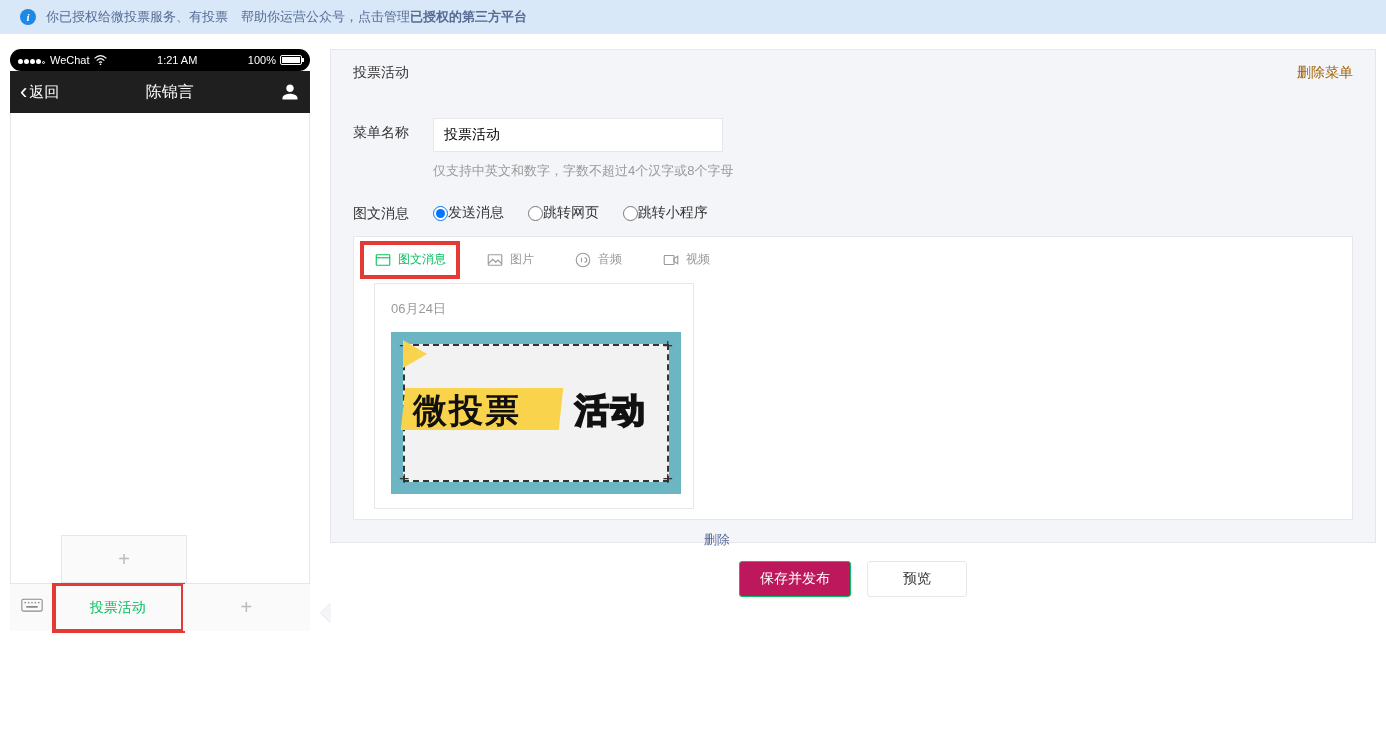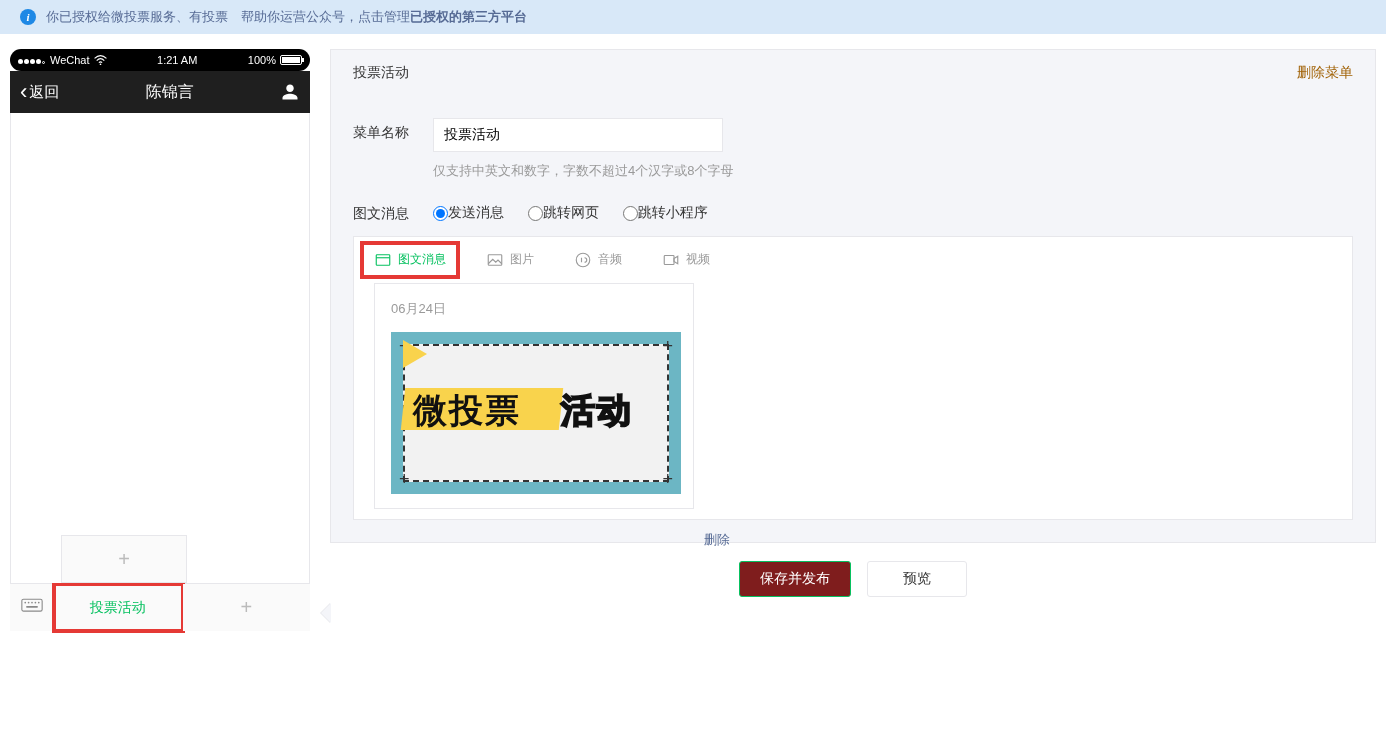"活动" .article-img .txt2 { left: 170px -> 184px }
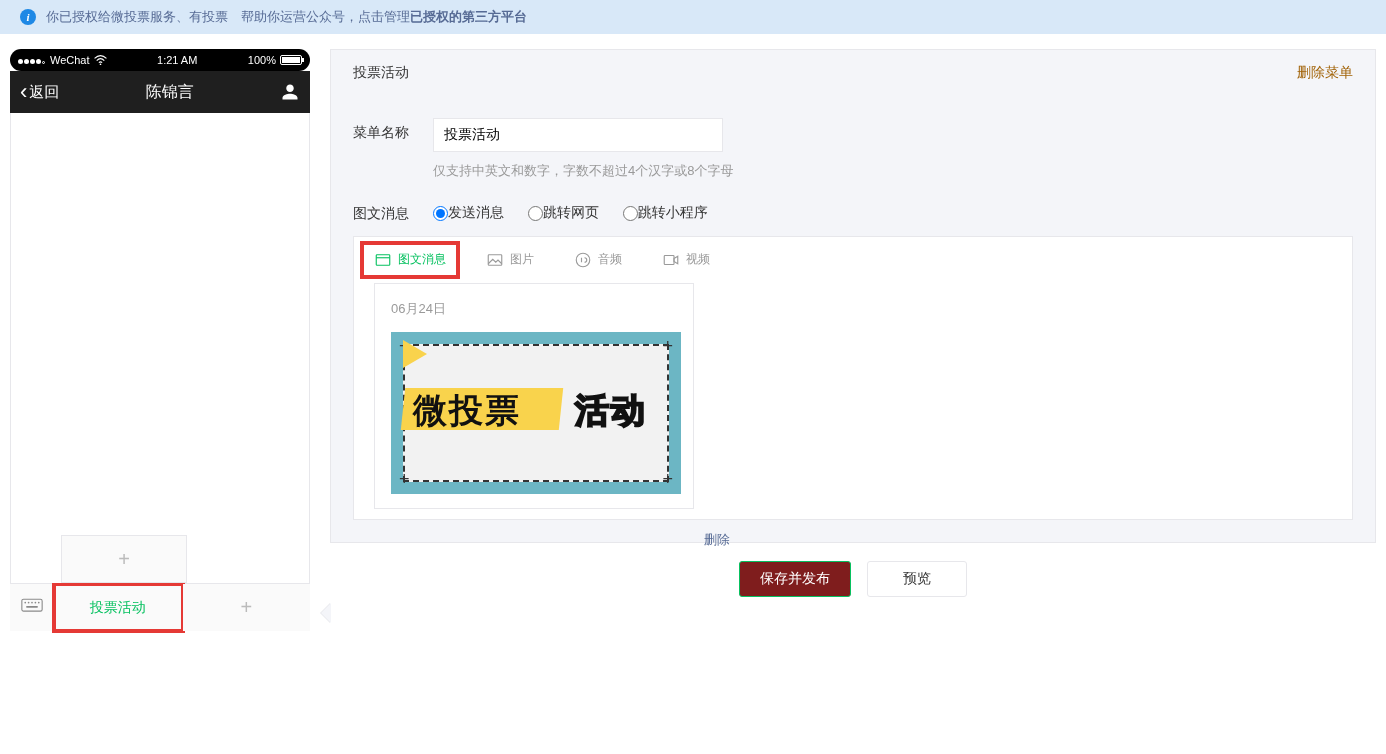"保存并发布" .btn-primary { background: #7f1d1d -> #be185d }
